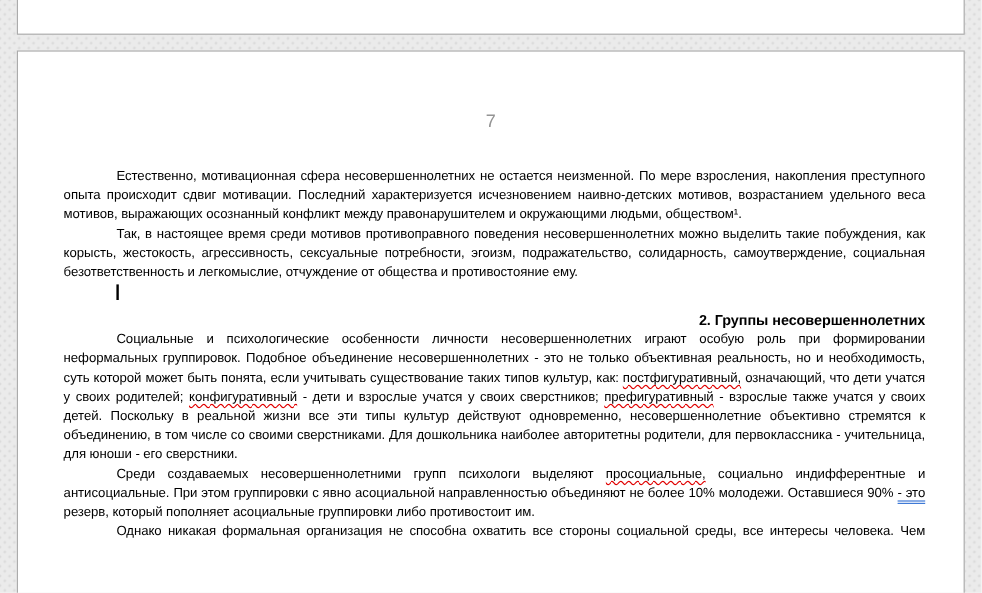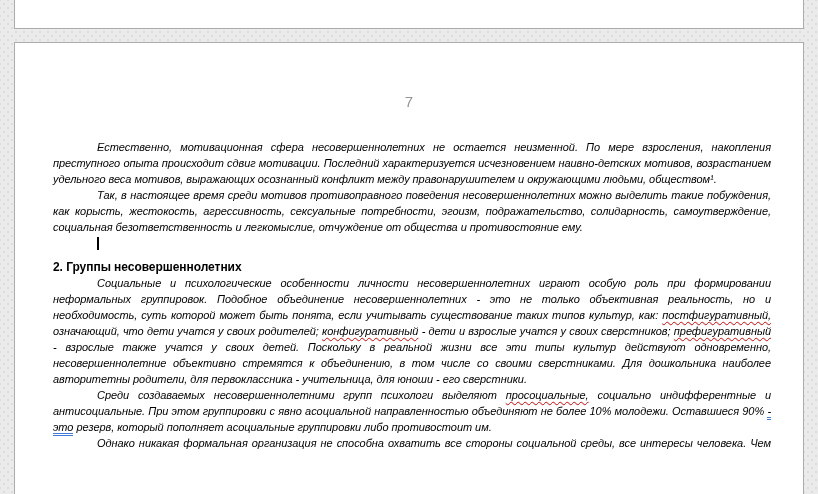"Естественно, мотивационная сфера" .para { font-style: italic -> none }
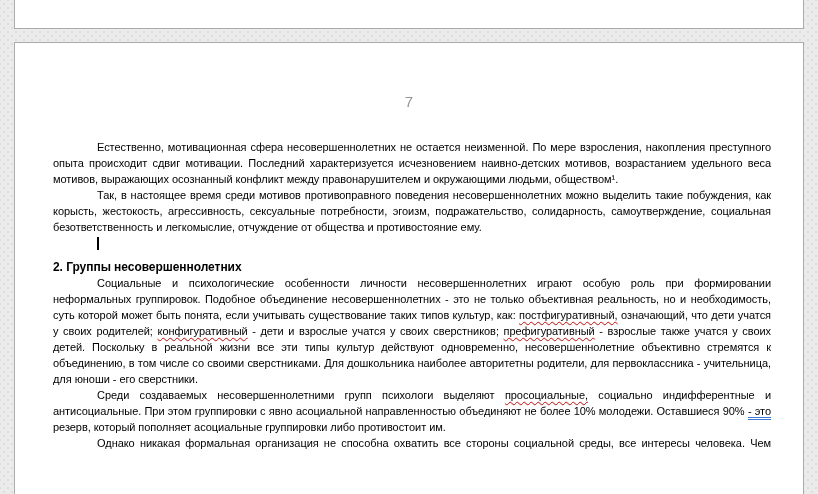"2. Группы несовершеннолетних" .heading { text-align: left -> right }
